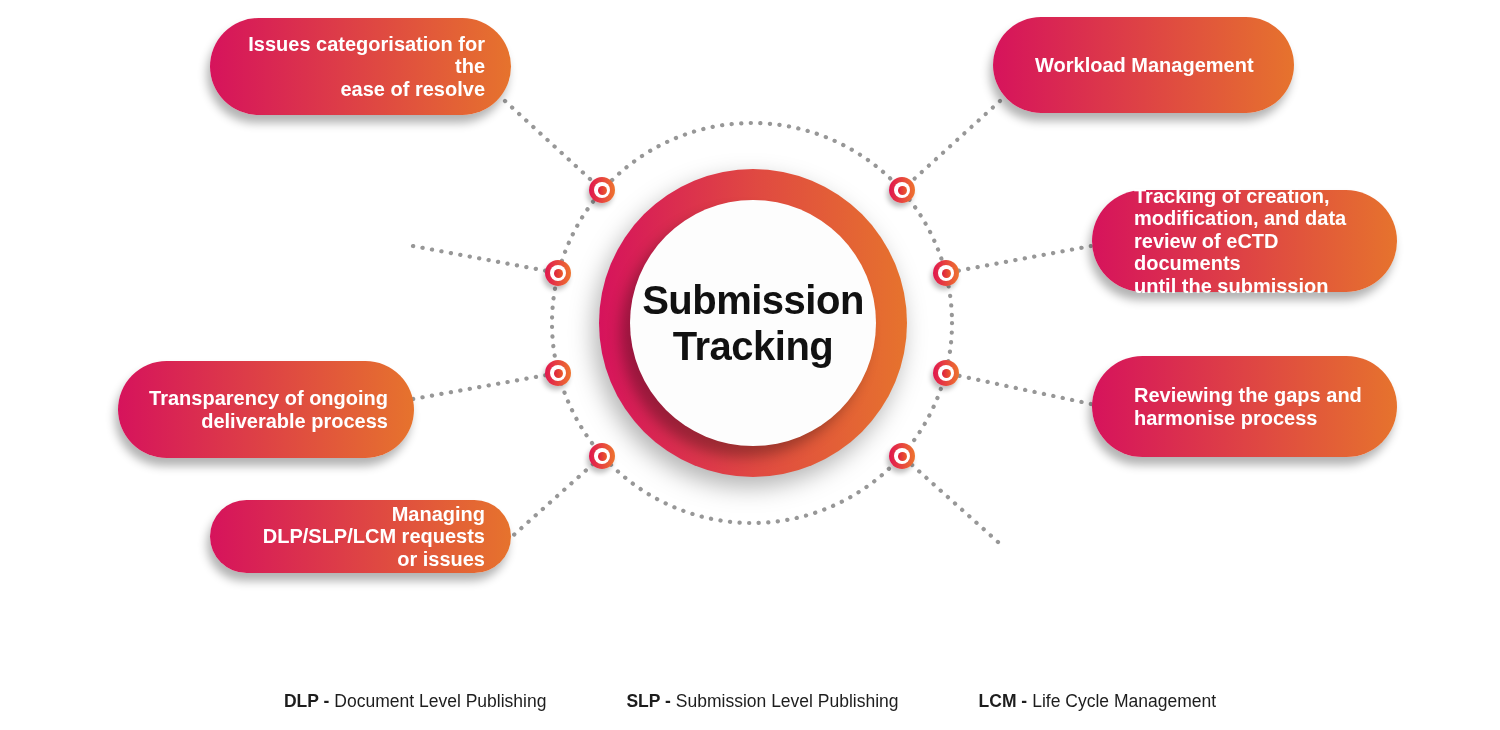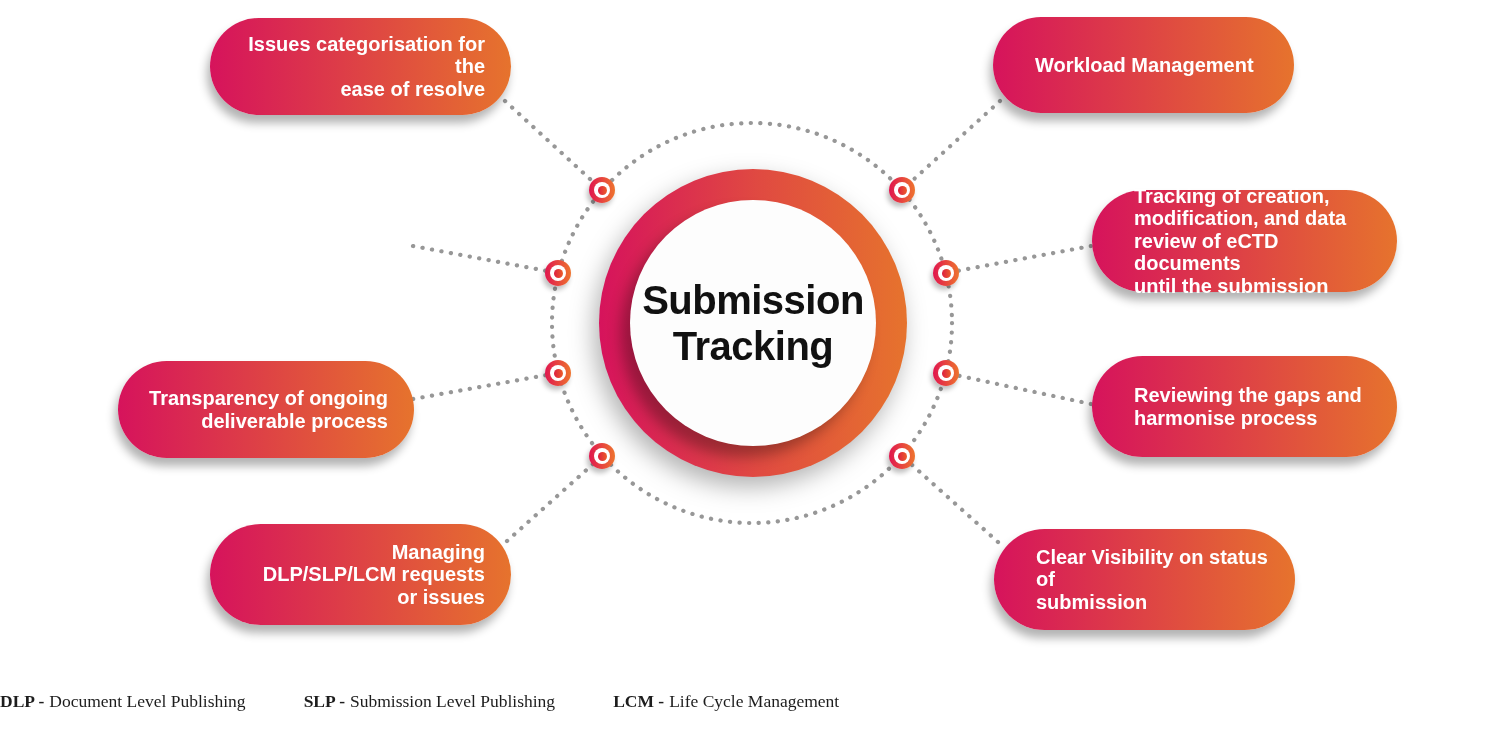"Managing" .p4 { height: 101px -> 73px; top: 524px -> 500px }
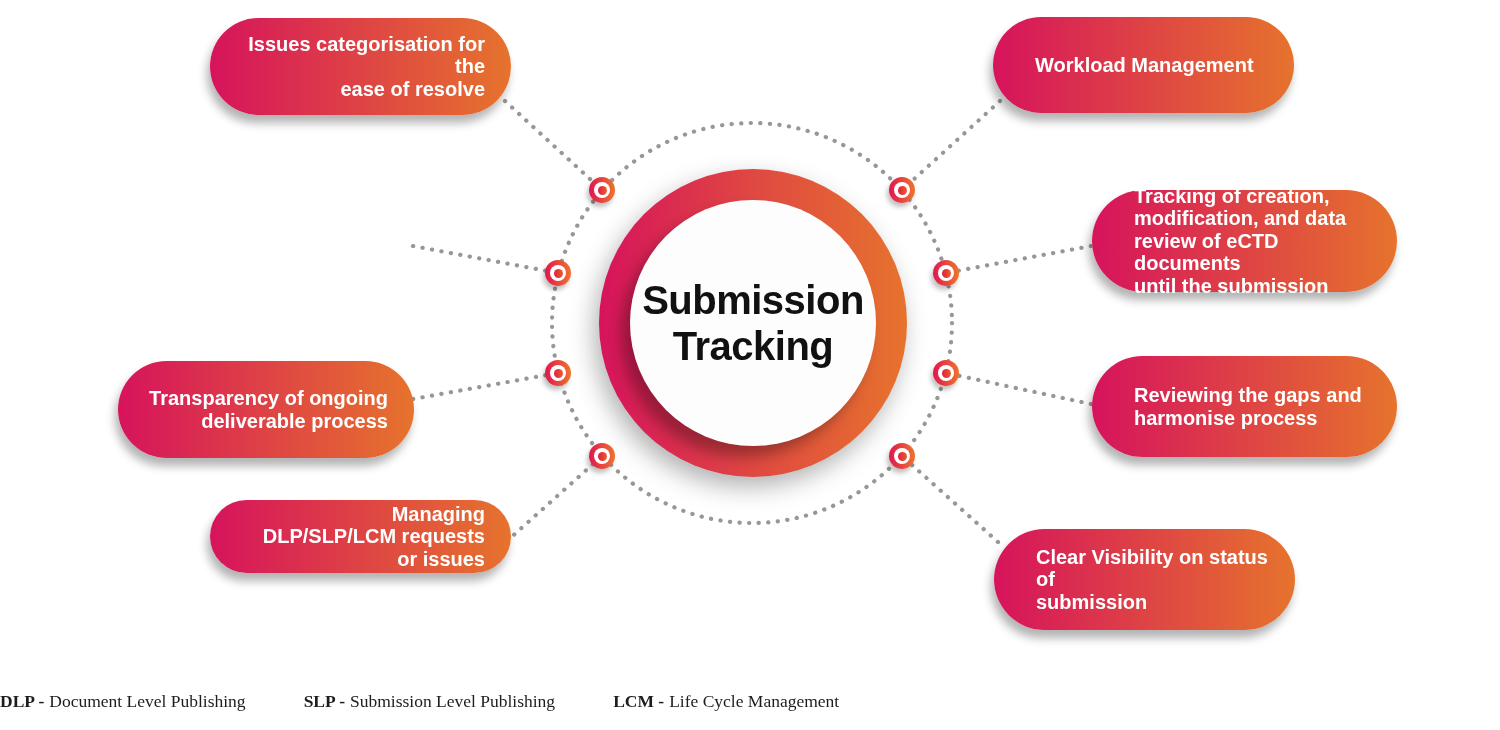"Clear Visibility on status of" div.pill { html: <div>Clear Visibility on status of submission</div> -> none }
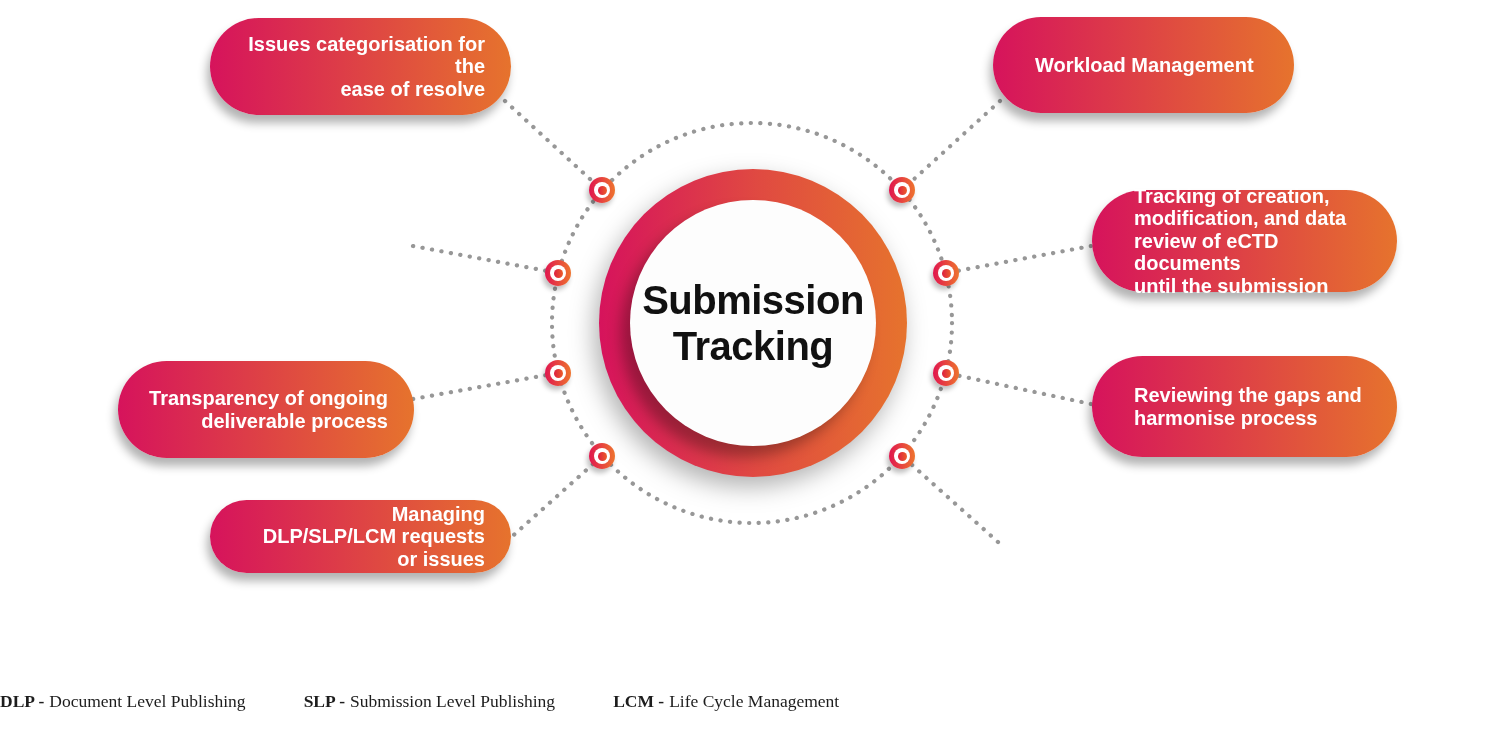"DLP - Document Level Publishing" .legend { font-family: Liberation Serif, serif -> none; gap: 58px -> 80px; justify-content: none -> center }
